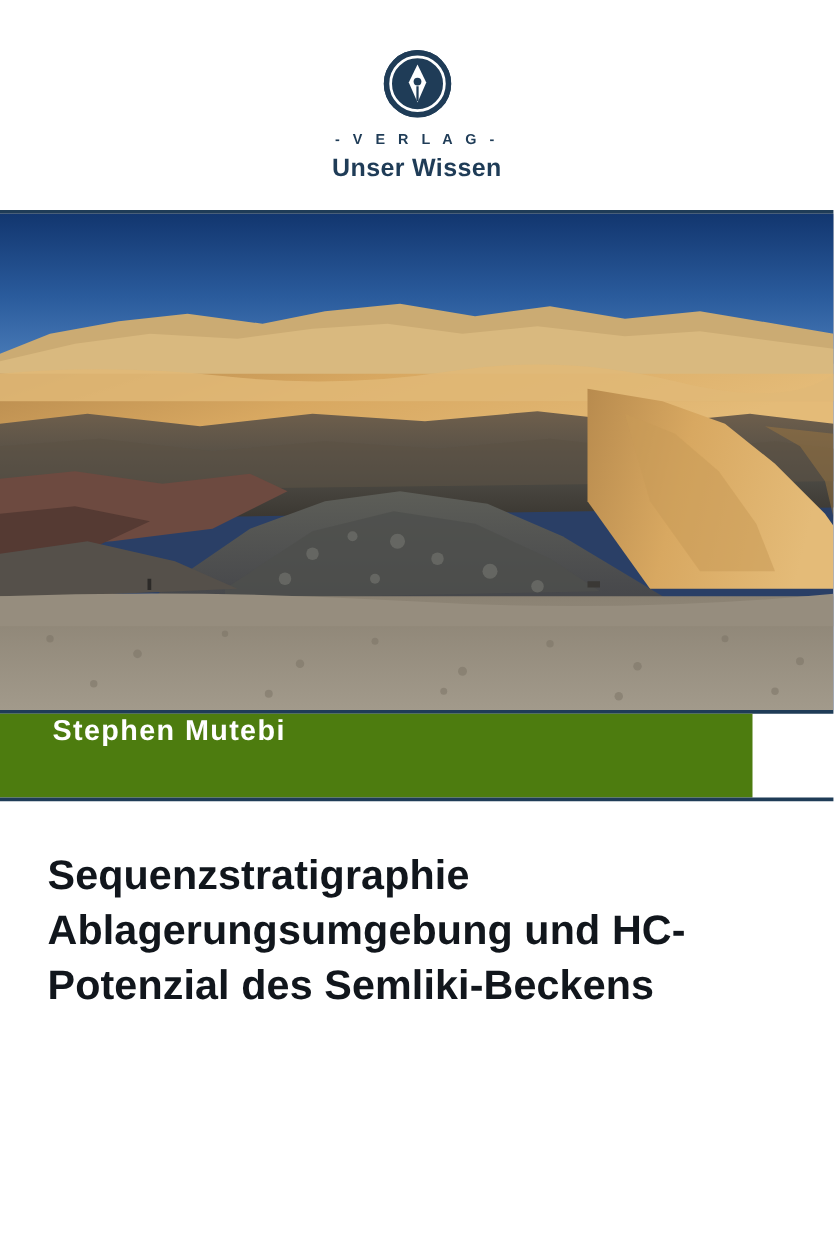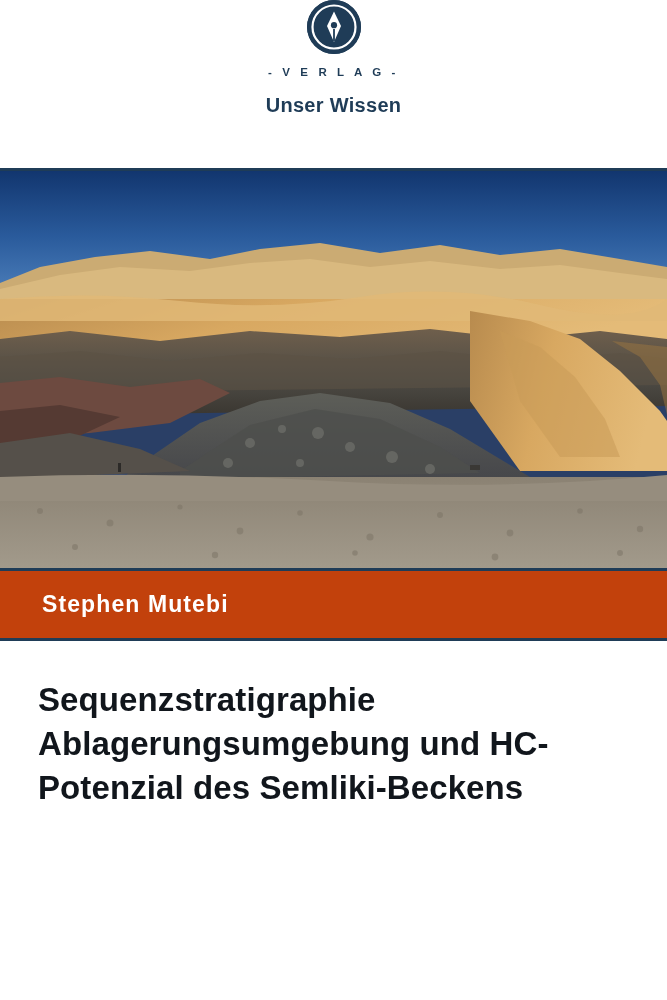"- V E R L" .header { padding-top: none -> 40px }
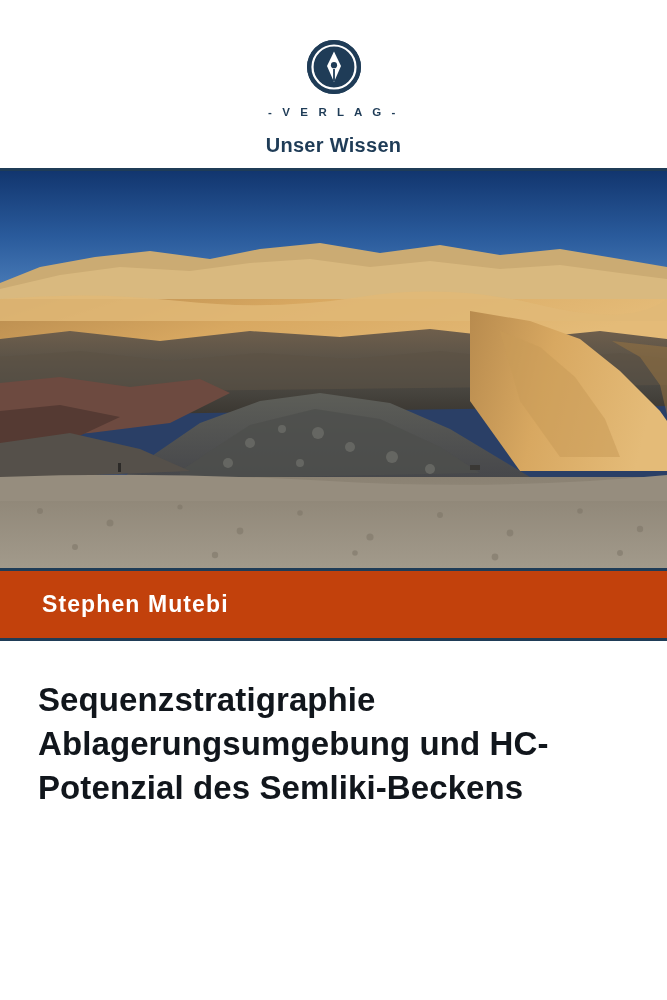"Unser Wissen" .unser-wissen { margin-top: 16px -> 6px }
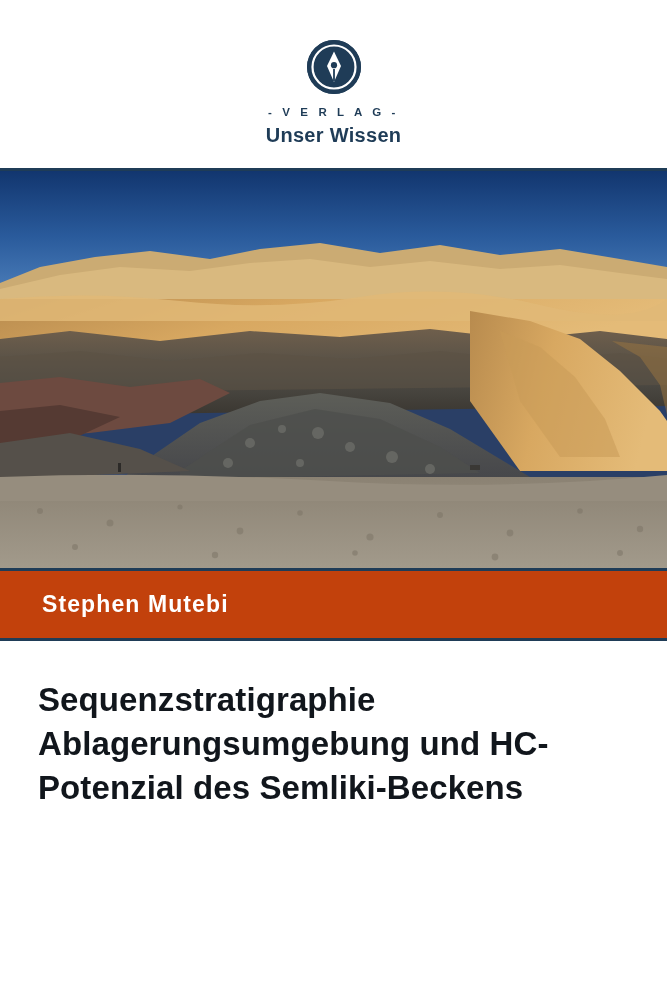"Stephen Mutebi" .author-band { align-items: center -> none; background: #c2410c -> #4d7c0f; width: 667px -> 602px }
